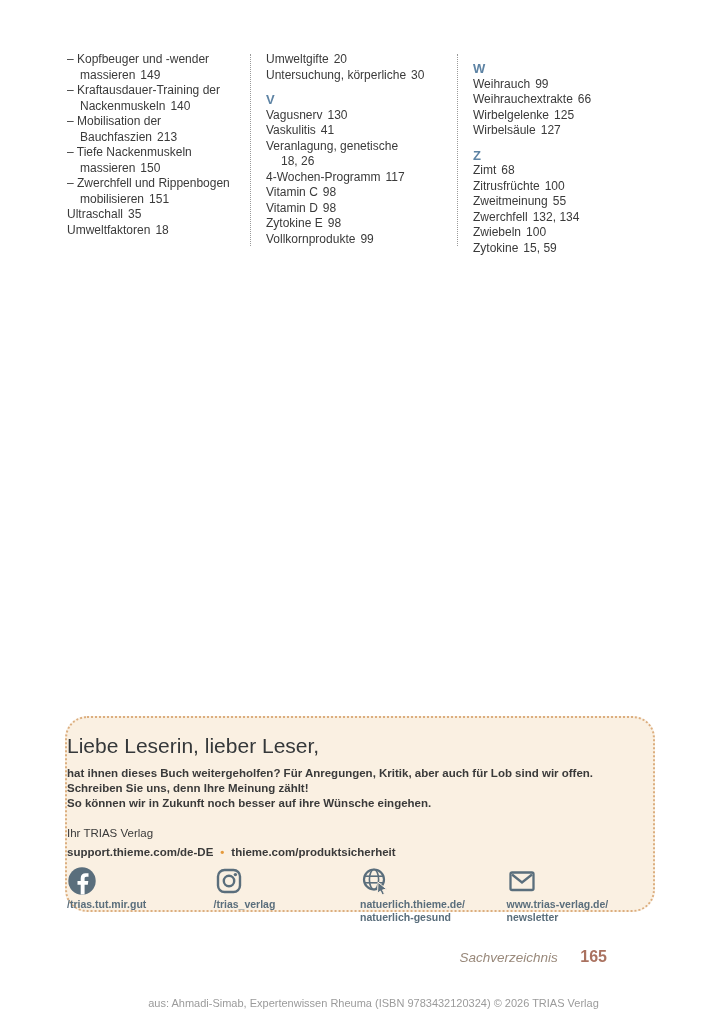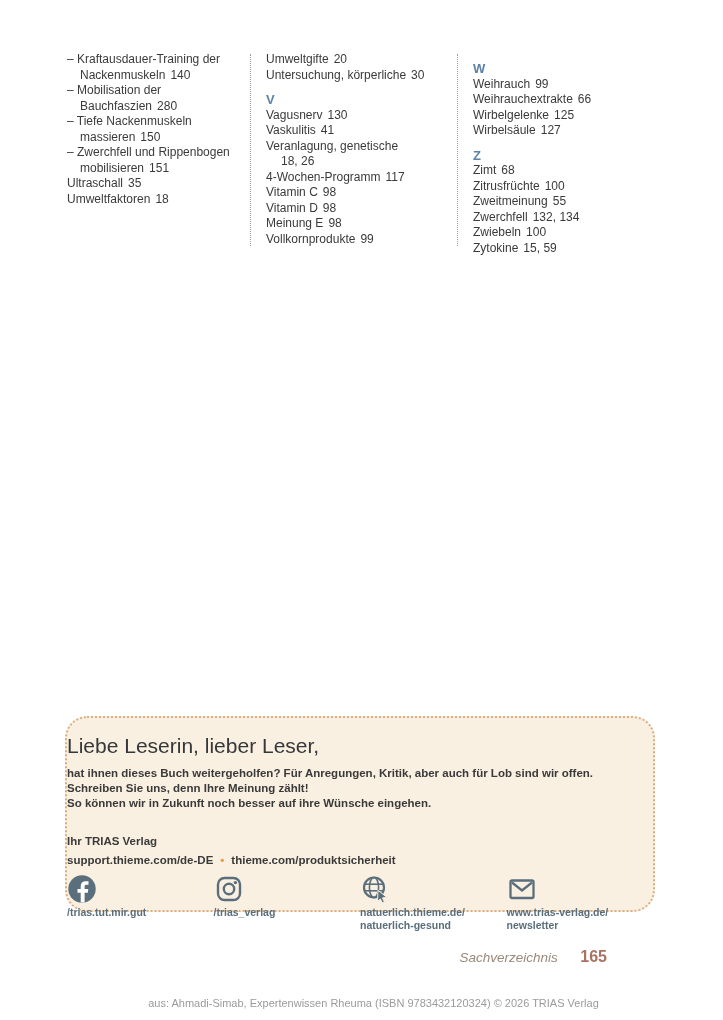"– Kopfbeuger und -wender massieren" div.entry { html: none -> <div><span>– Kopfbeuger und -wender massieren</span><span>149</span></div> }
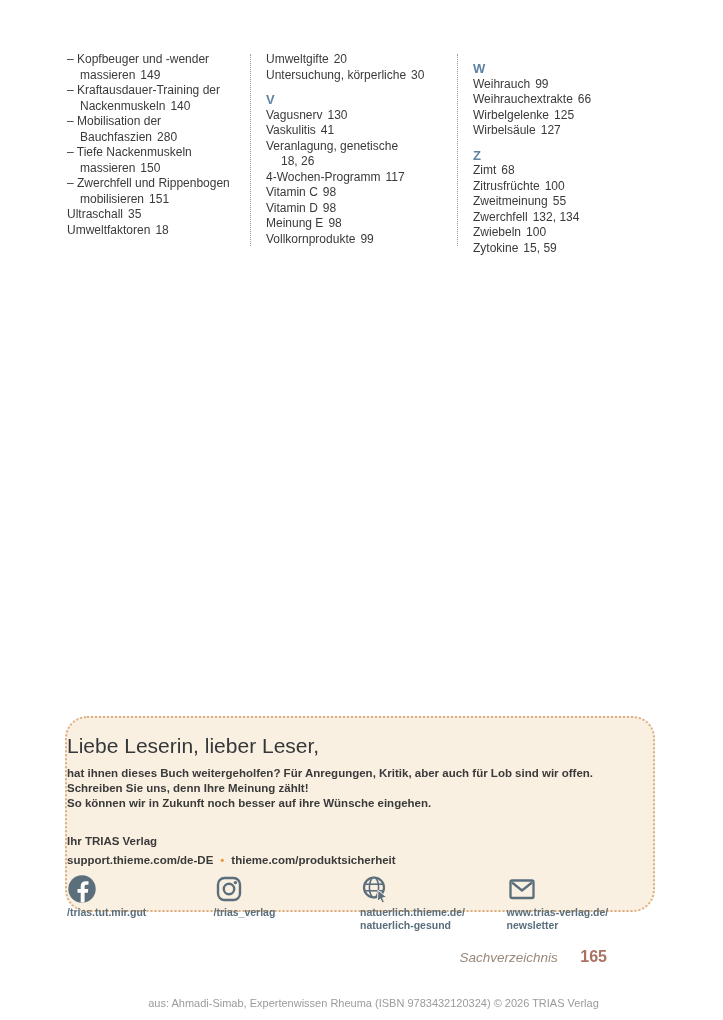"280" span.pg { text: 280 -> 213 }
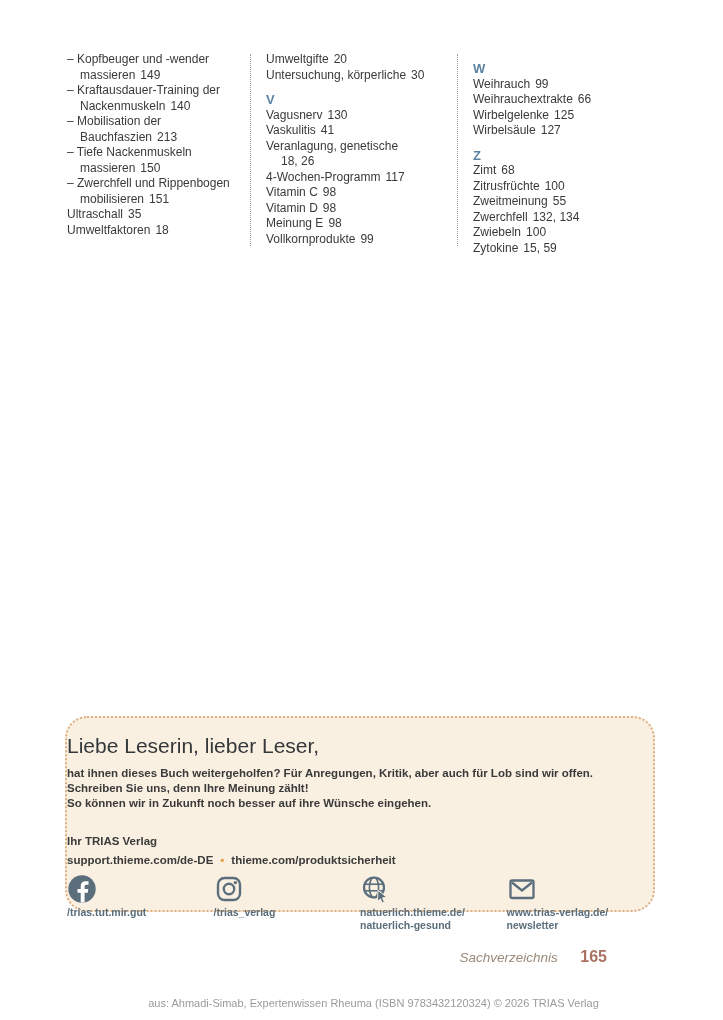"Meinung E" span { text: Meinung -> Zytokine }
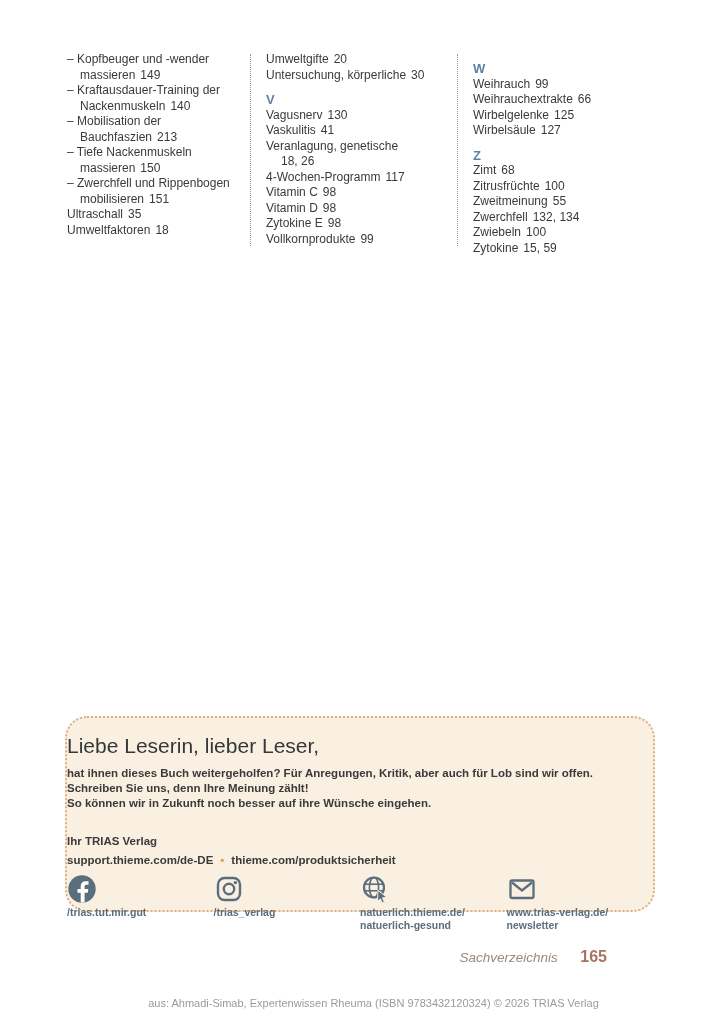"Ihr TRIAS Verlag" .fb-sign { font-weight: bold -> normal; margin-top: 24px -> 16px }
